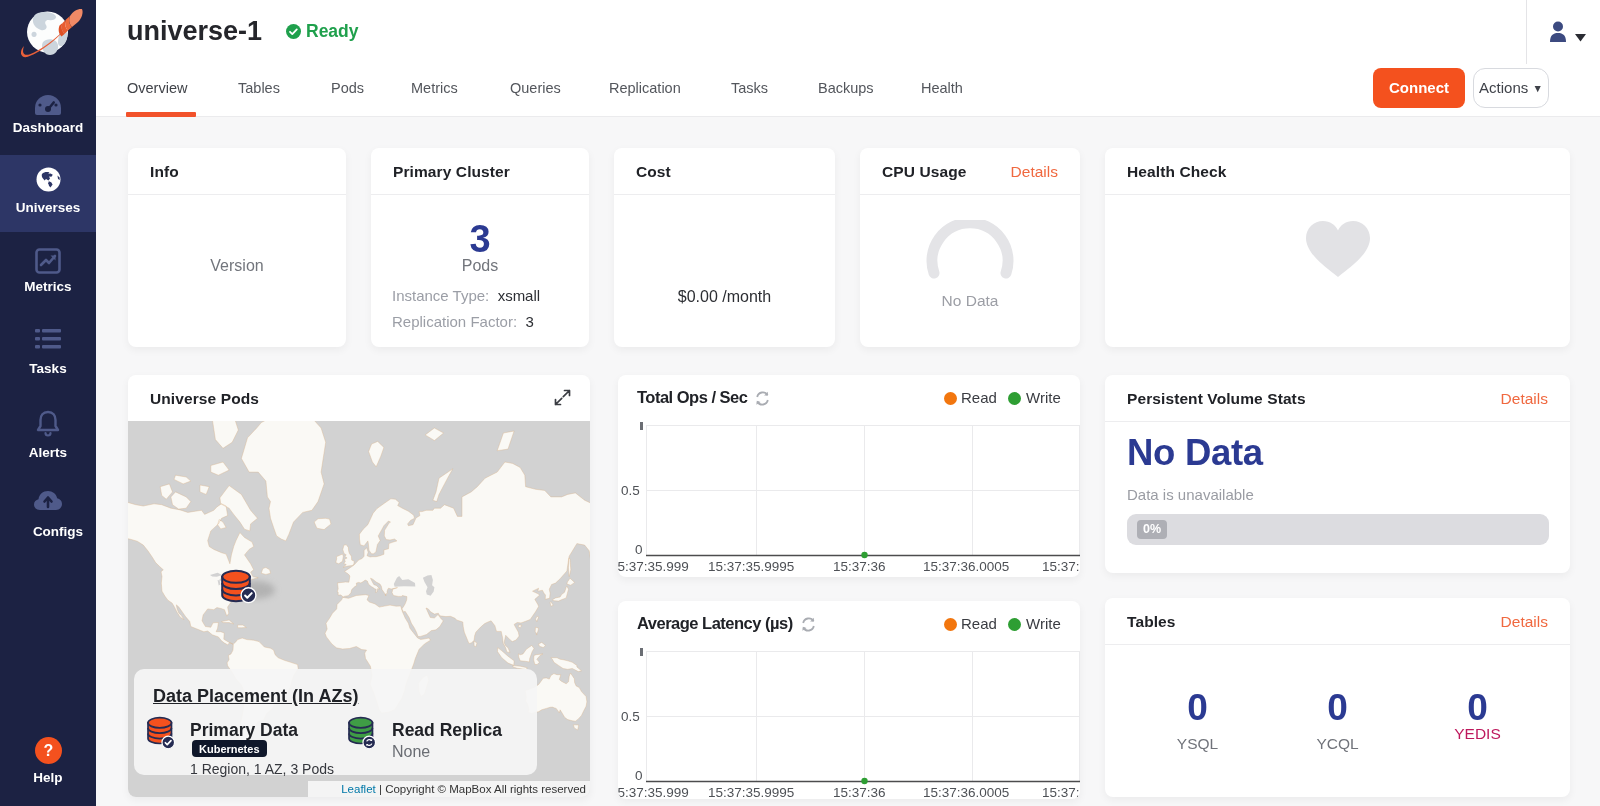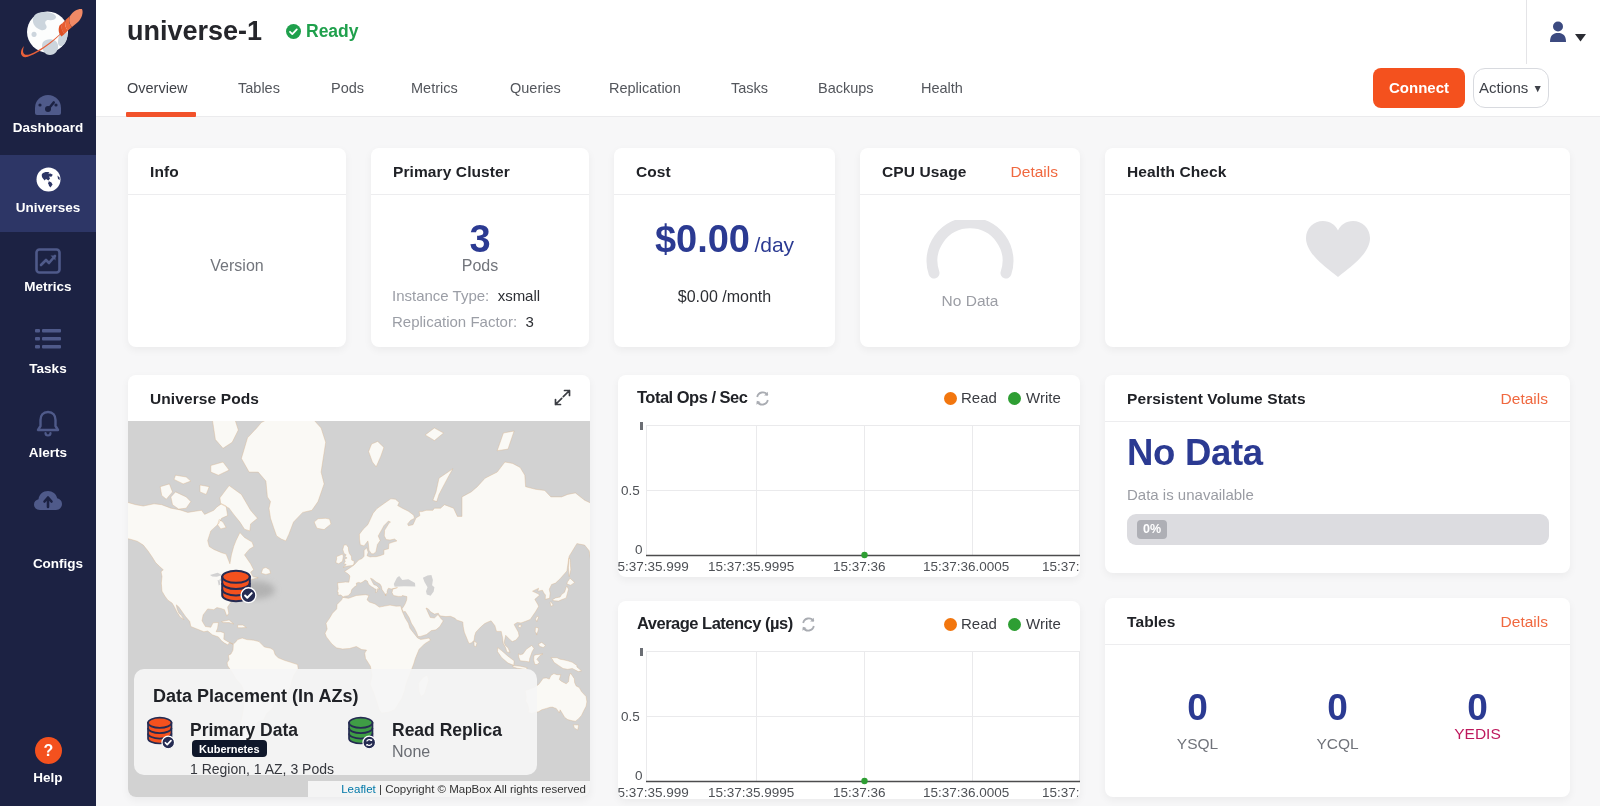"$0.00 /day" div.abs { html: <div> <span>$0.00</span> <span>/day</span> </div> -> none }
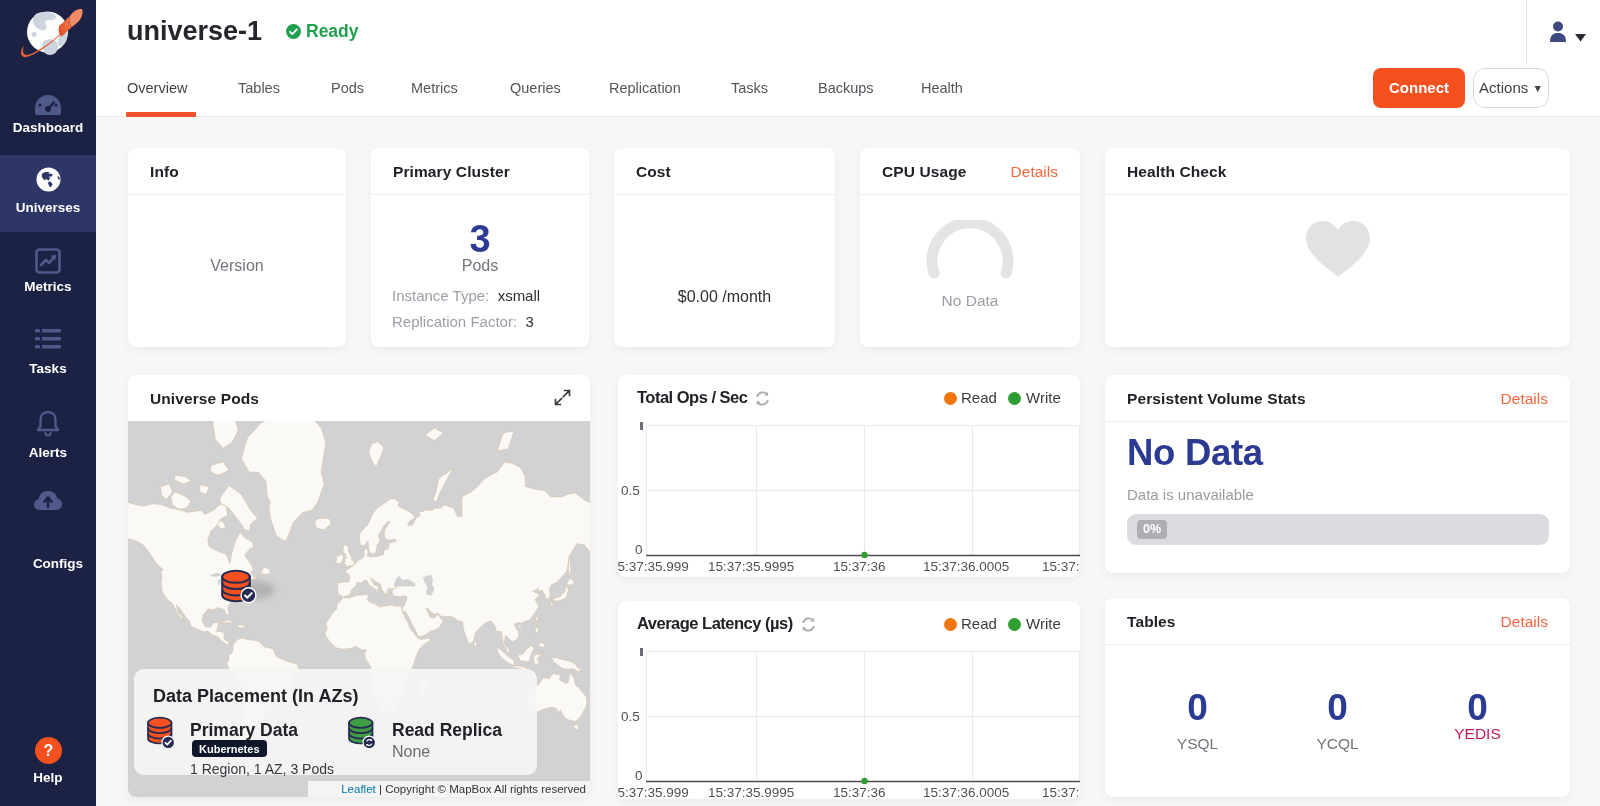"Configs" div.navitem { top: 556px -> 524px }
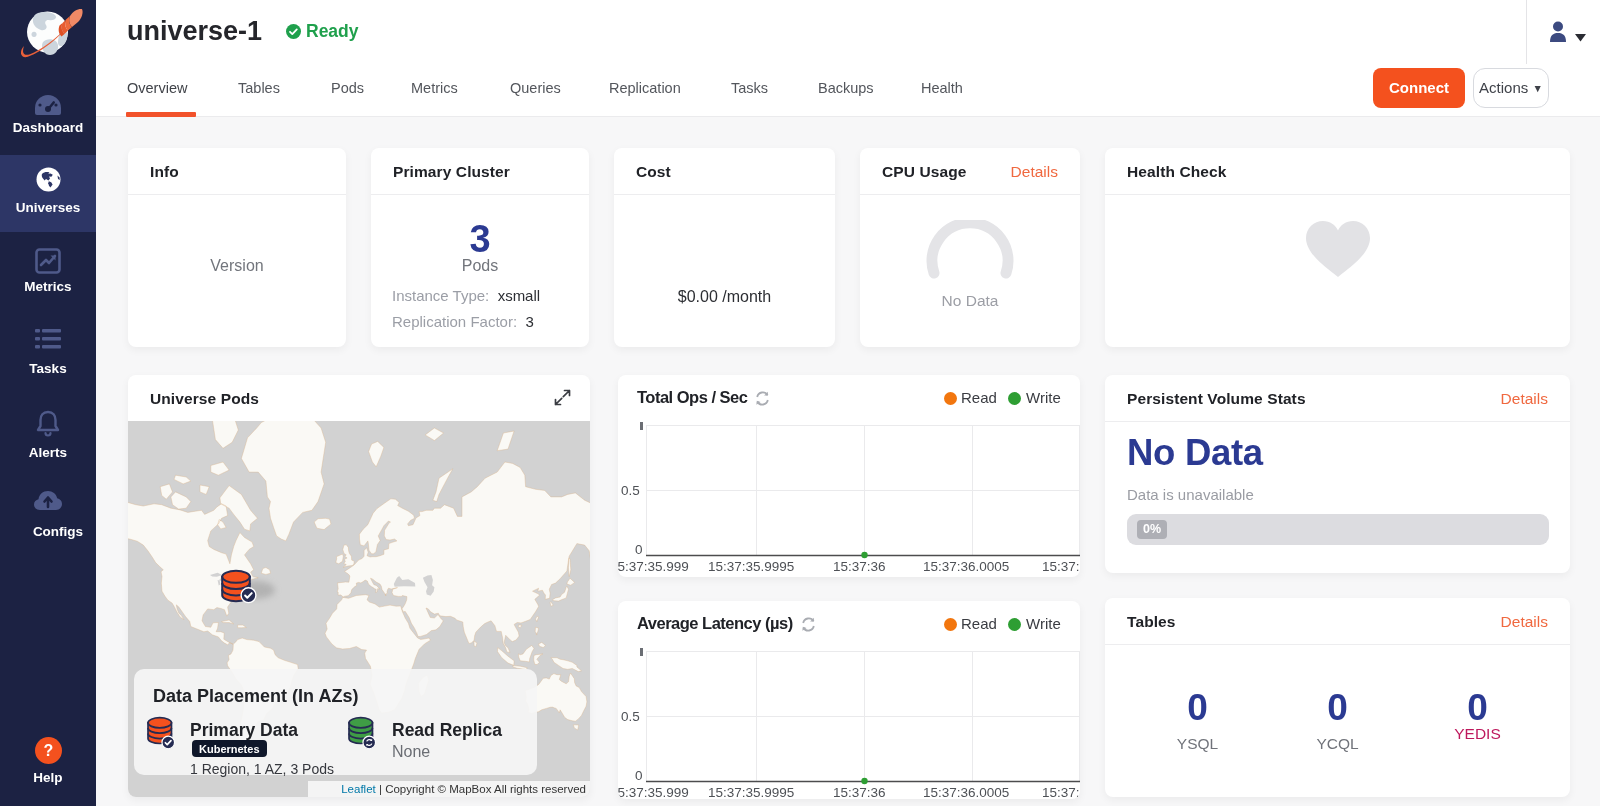"Data Placement (In AZs)" div.abs { text-decoration: none -> underline }
